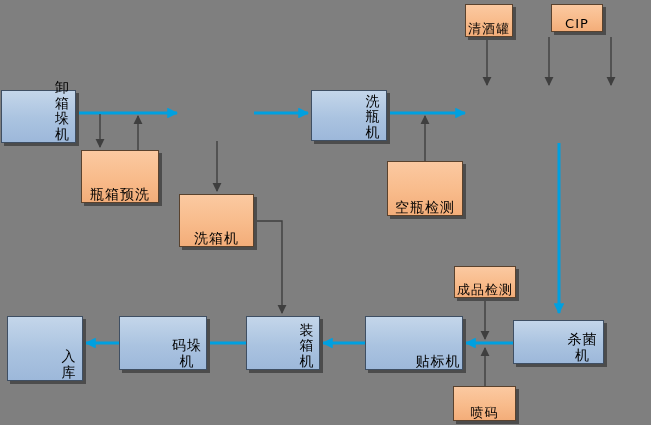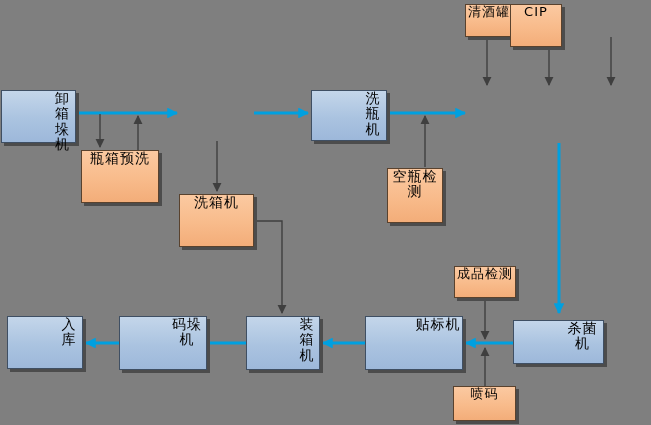"清酒罐" .node { align-items: flex-start -> flex-end }
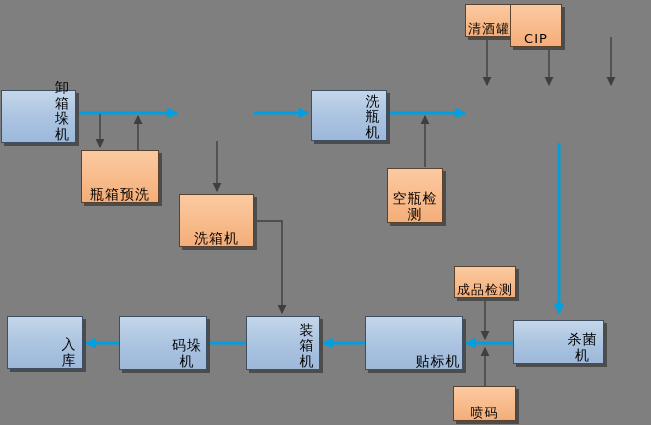"CIP" div.node { height: 43px -> 28px; left: 510px -> 551px }
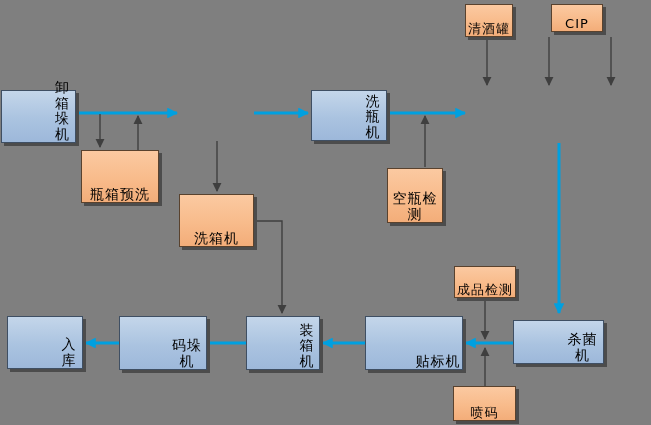"空瓶检测" div.node { top: 168px -> 161px; width: 56px -> 76px }
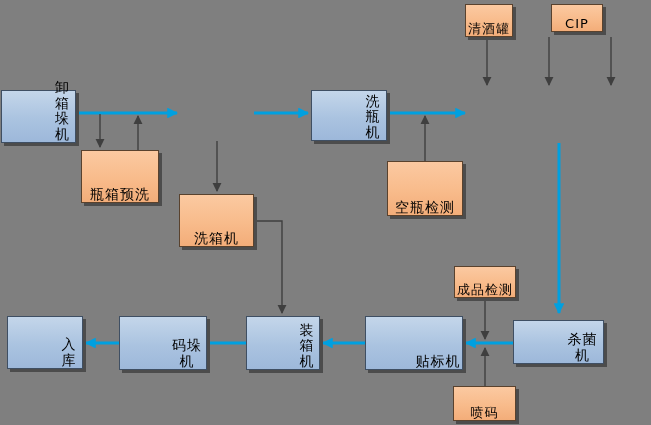"入库" div.node { height: 53px -> 65px }
